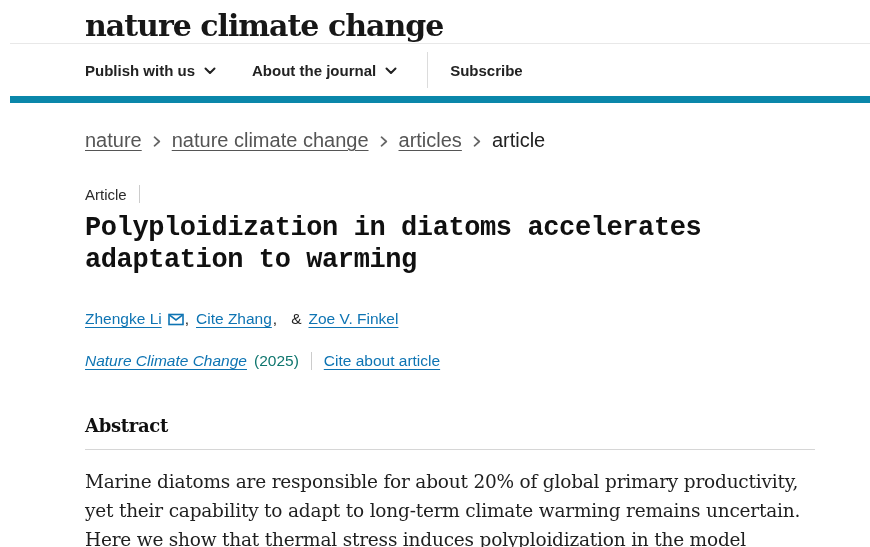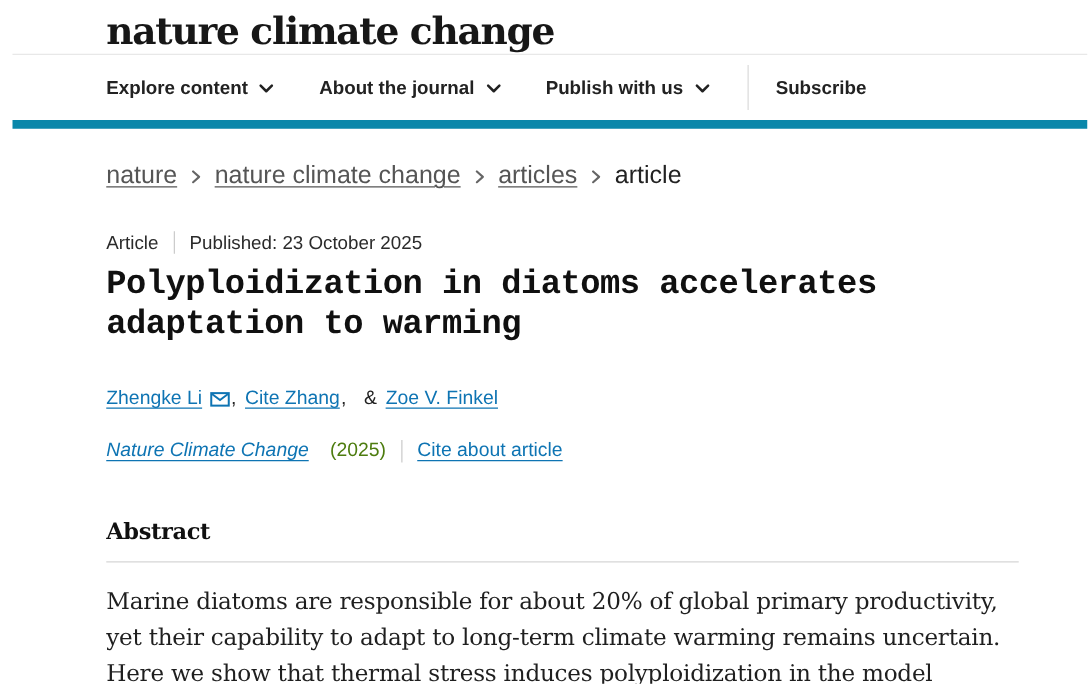"Explore content" div.nav-item { html: <div> <span>Explore content</span> <span> <svg> <path></path> </svg> </span> </div> -> none }
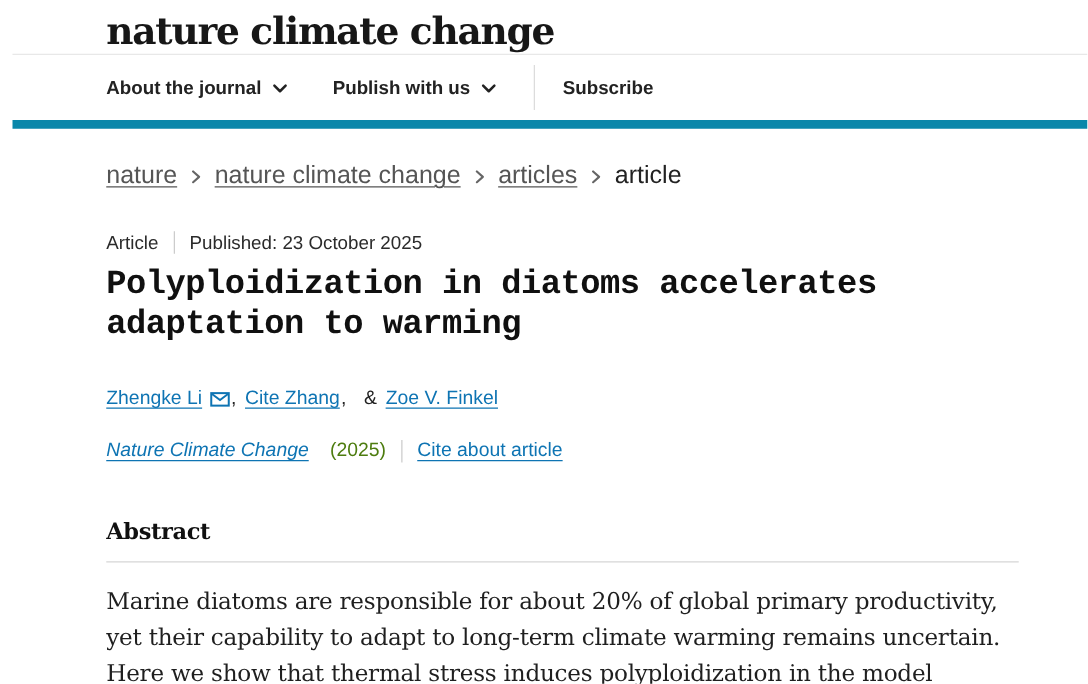"About the journal" div.nav-item { order: before "Publish with us" -> after "Publish with us" }
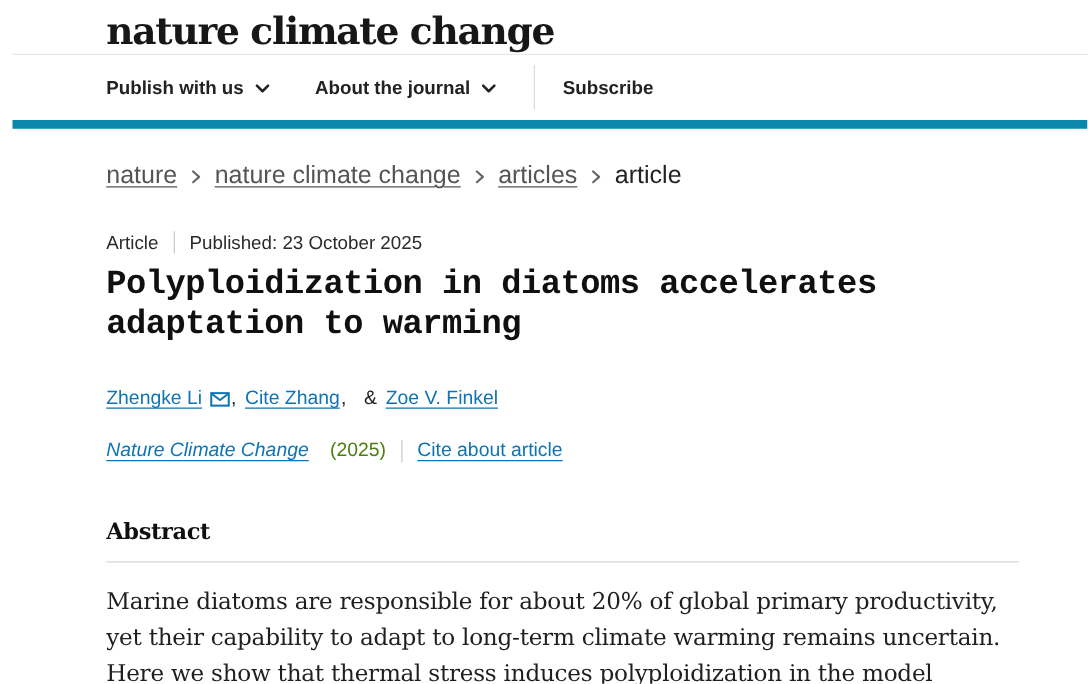"Published: 23 October 2025" span { html: <span>Published: 23 October 2025</span> -> none }
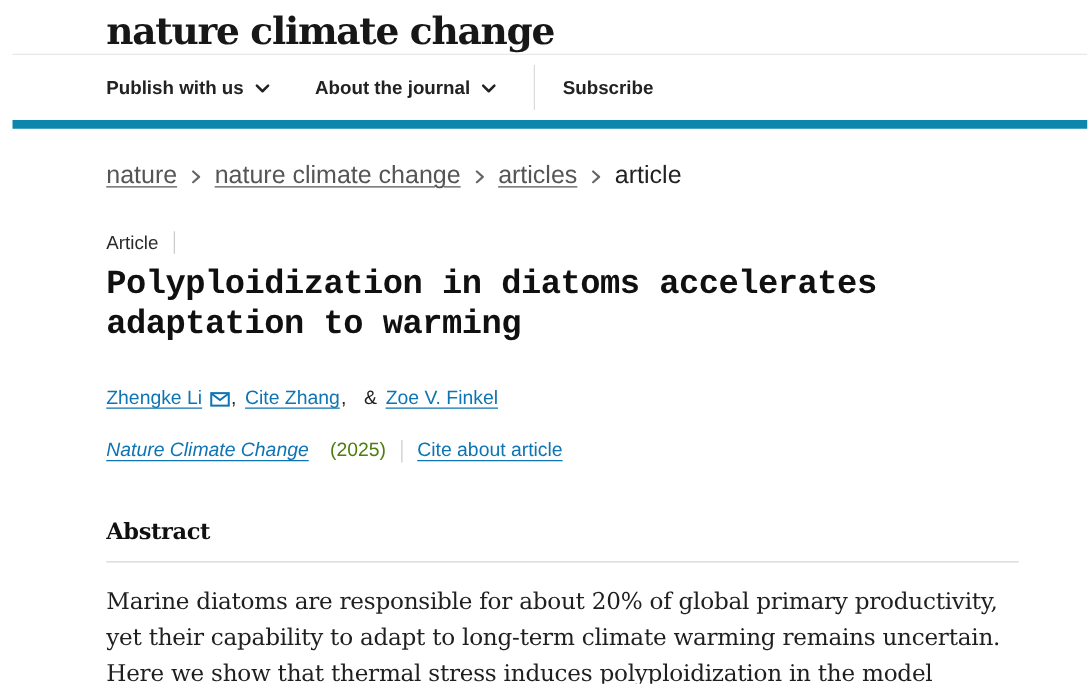"(2025)" .journal-year { color: #4d7c0f -> #0f766e; margin-left: 17px -> 7px }
